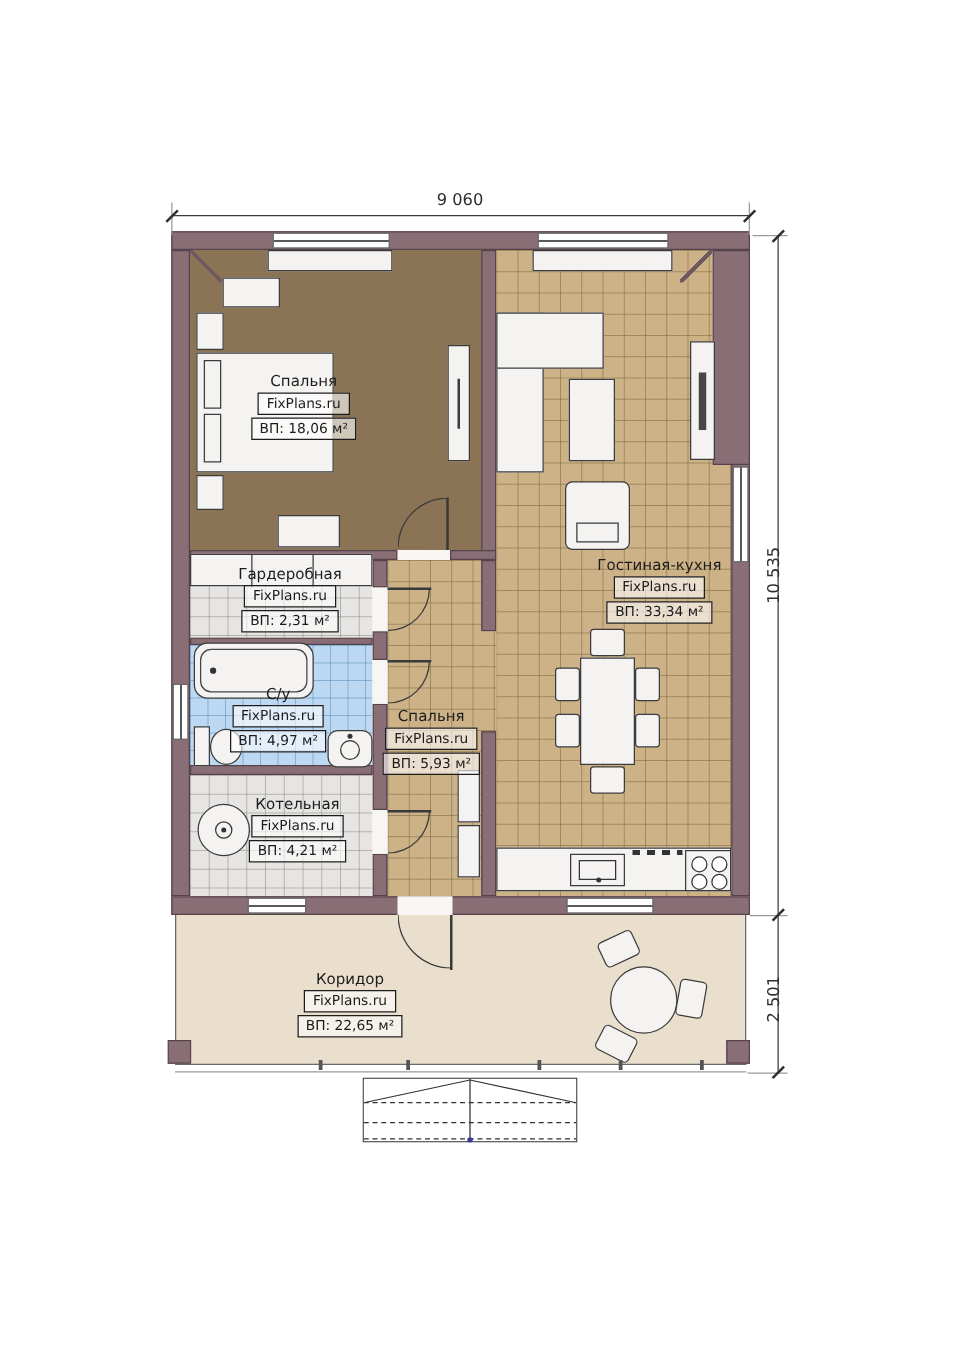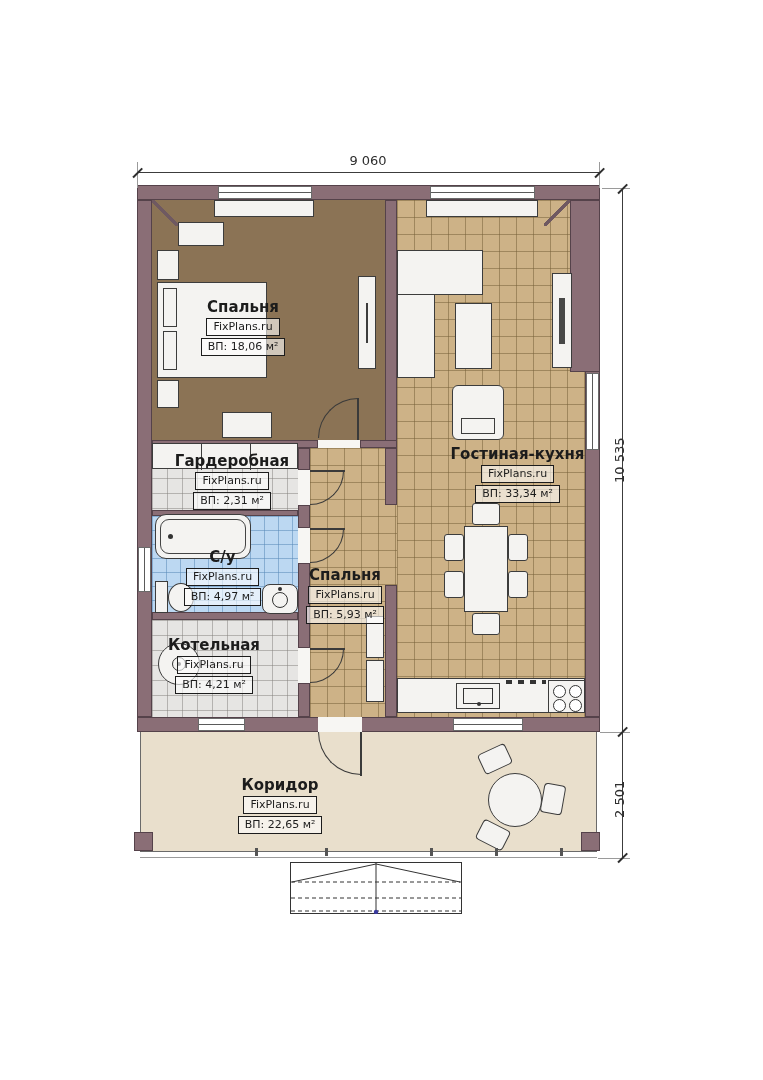"Спальня" .rlabel .nm { font-size: 15px -> 12px; font-weight: bold -> normal }
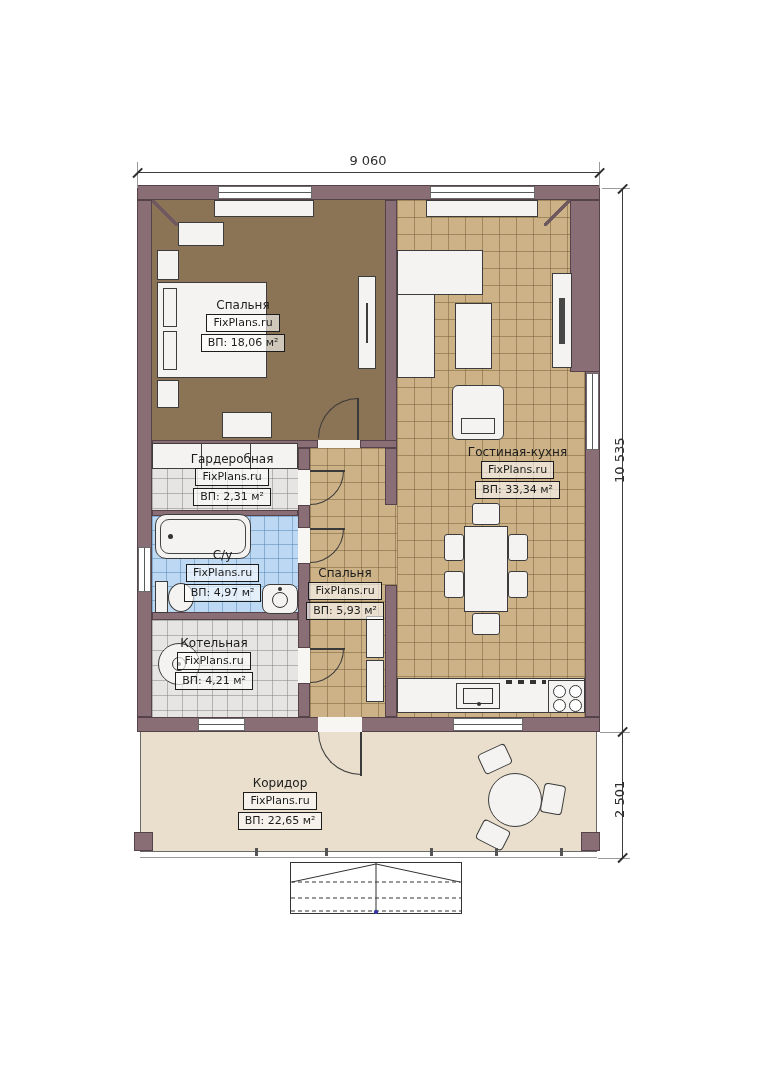"Гостиная-кухня" div.rlabel { left: 455px -> 465px }
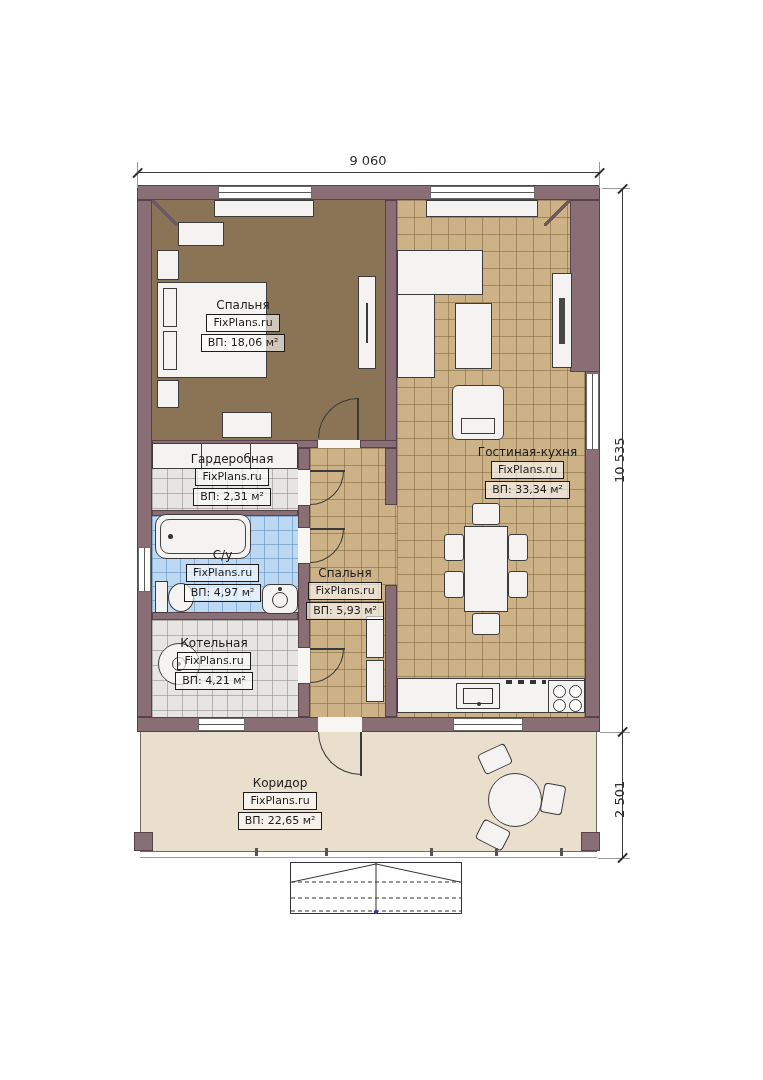"Котельная" div.rlabel { left: 154px -> 178px }
